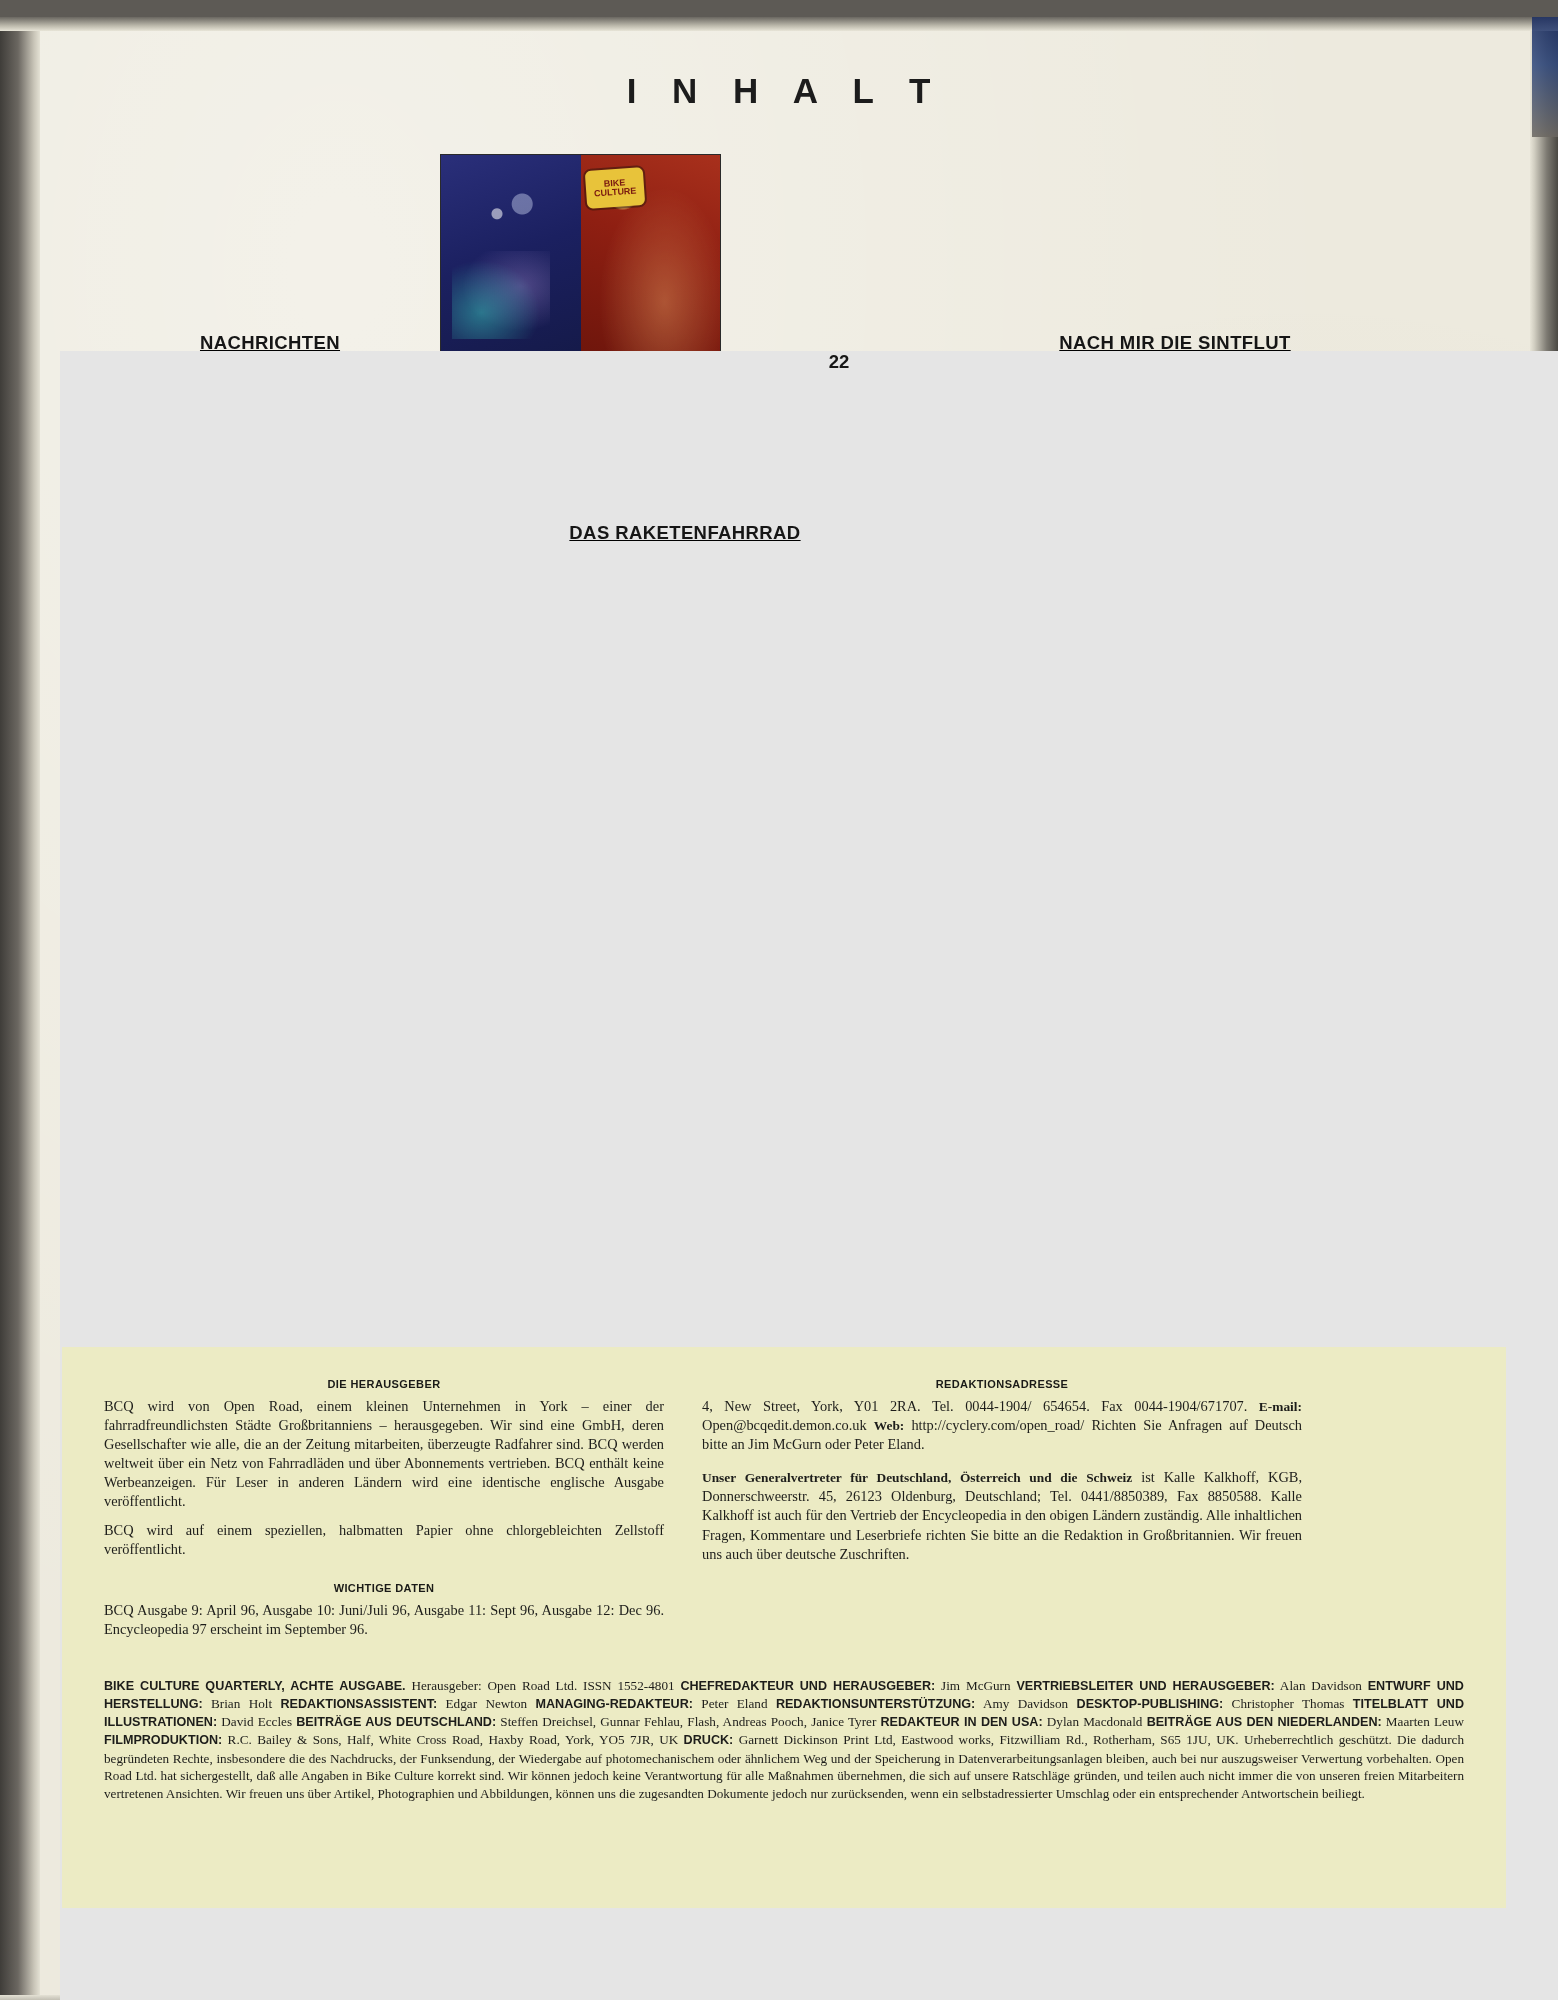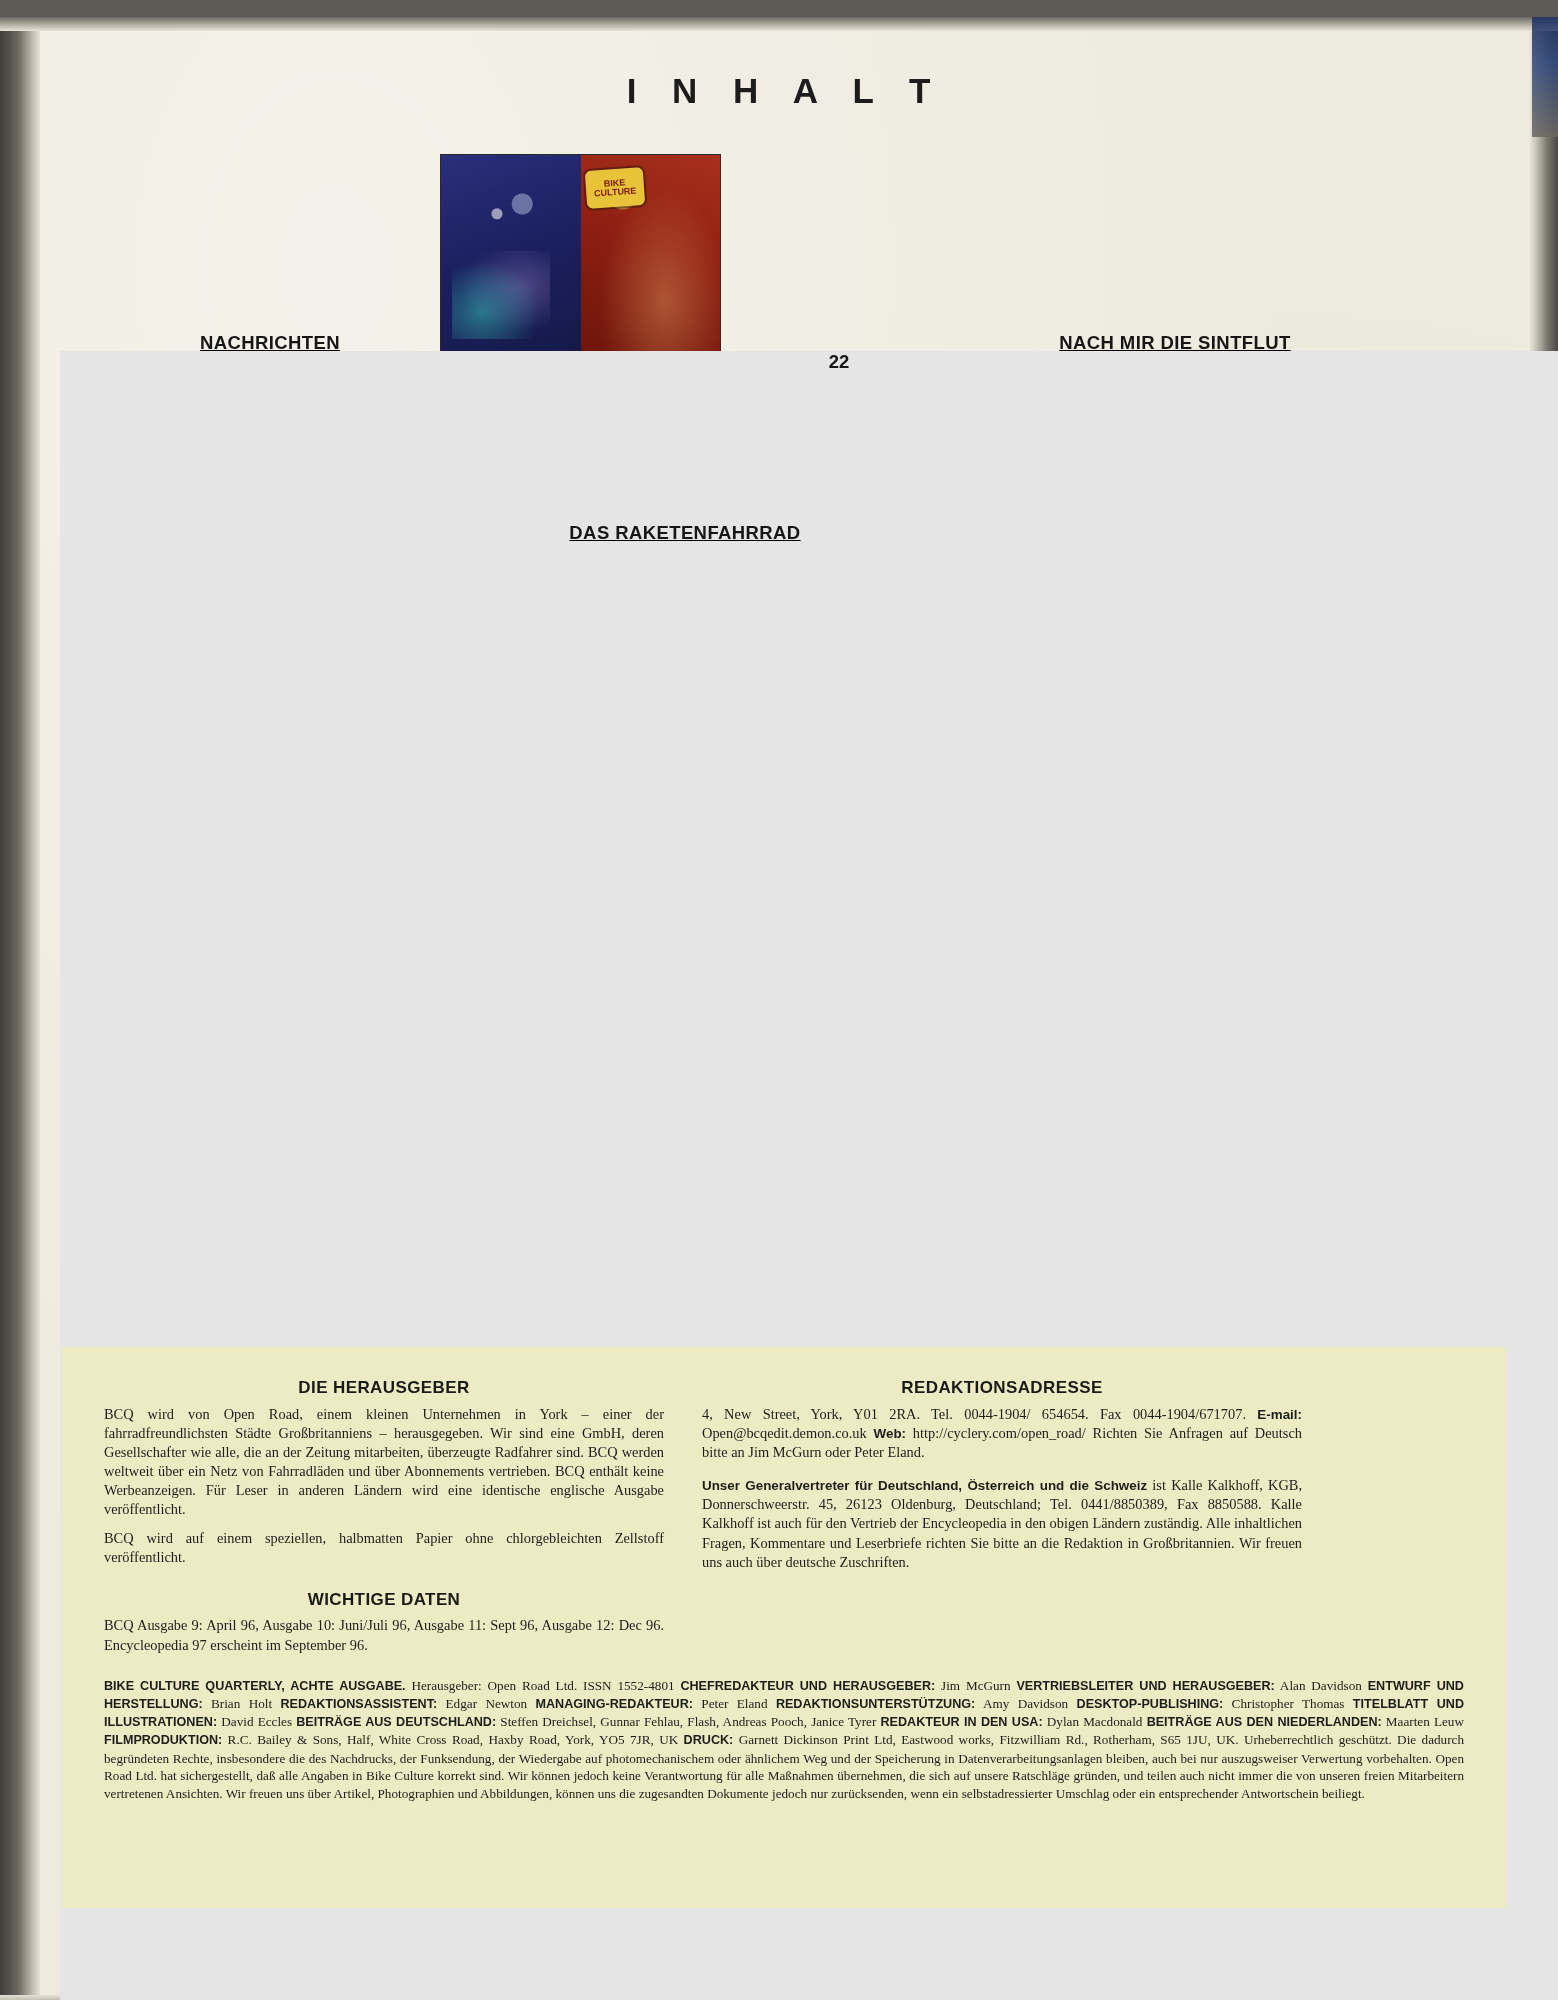"DIE HERAUSGEBER" .sec-head { font-size: 17px -> 11px }
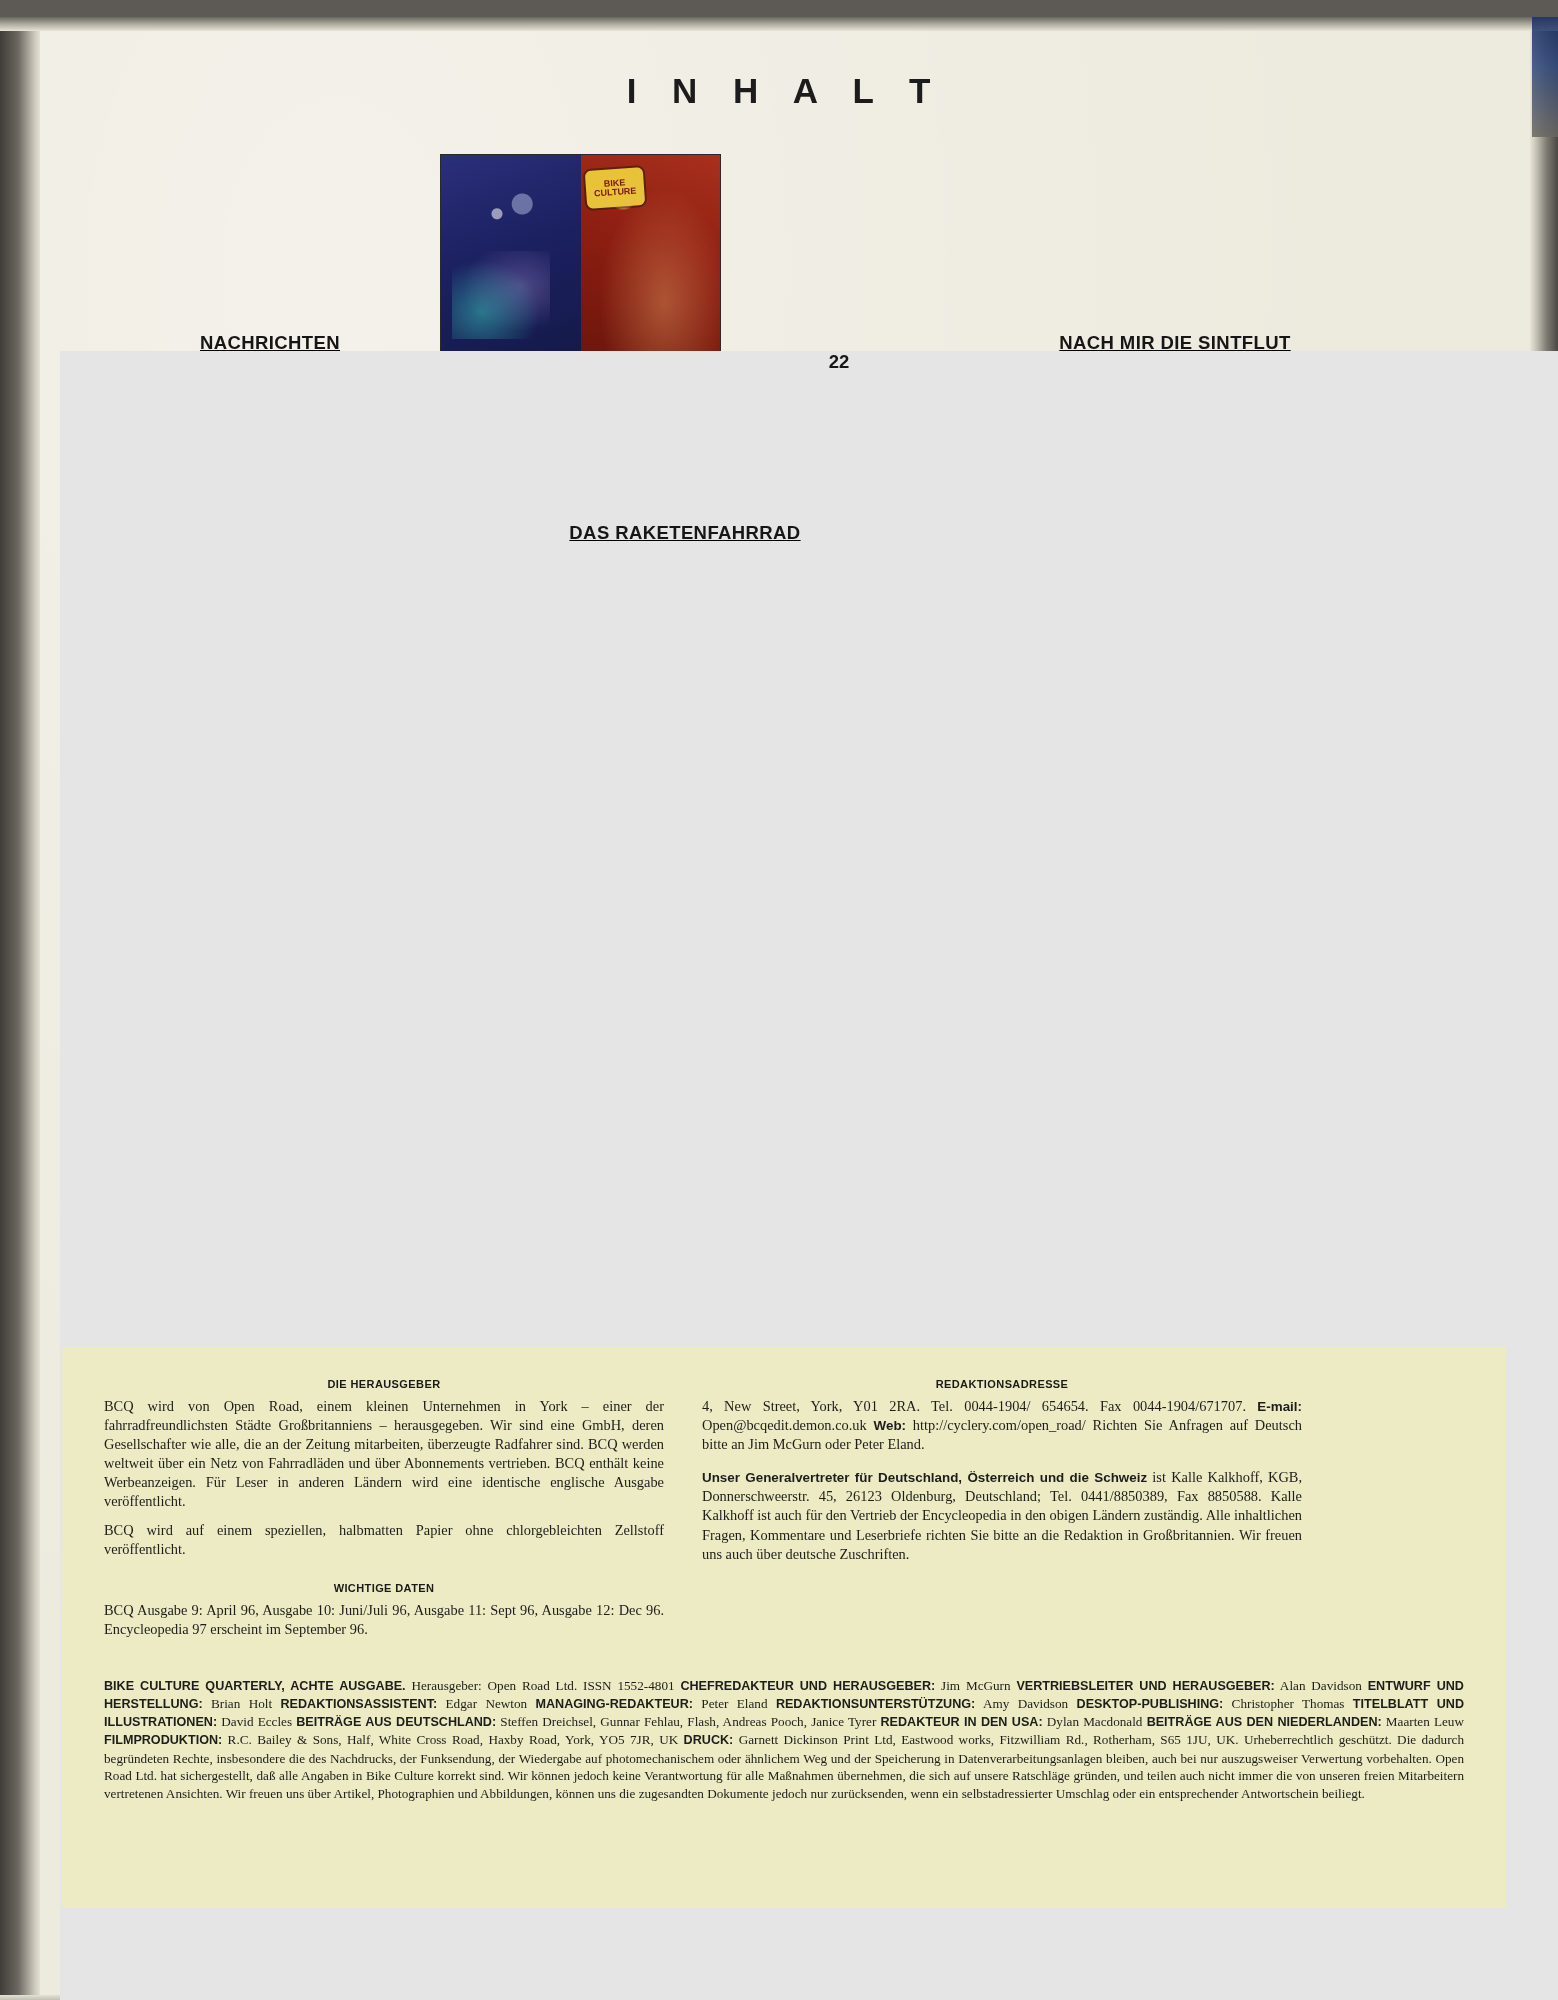"E-mail:" .bold-s { font-family: Liberation Sans, sans-serif -> Liberation Serif, serif }
